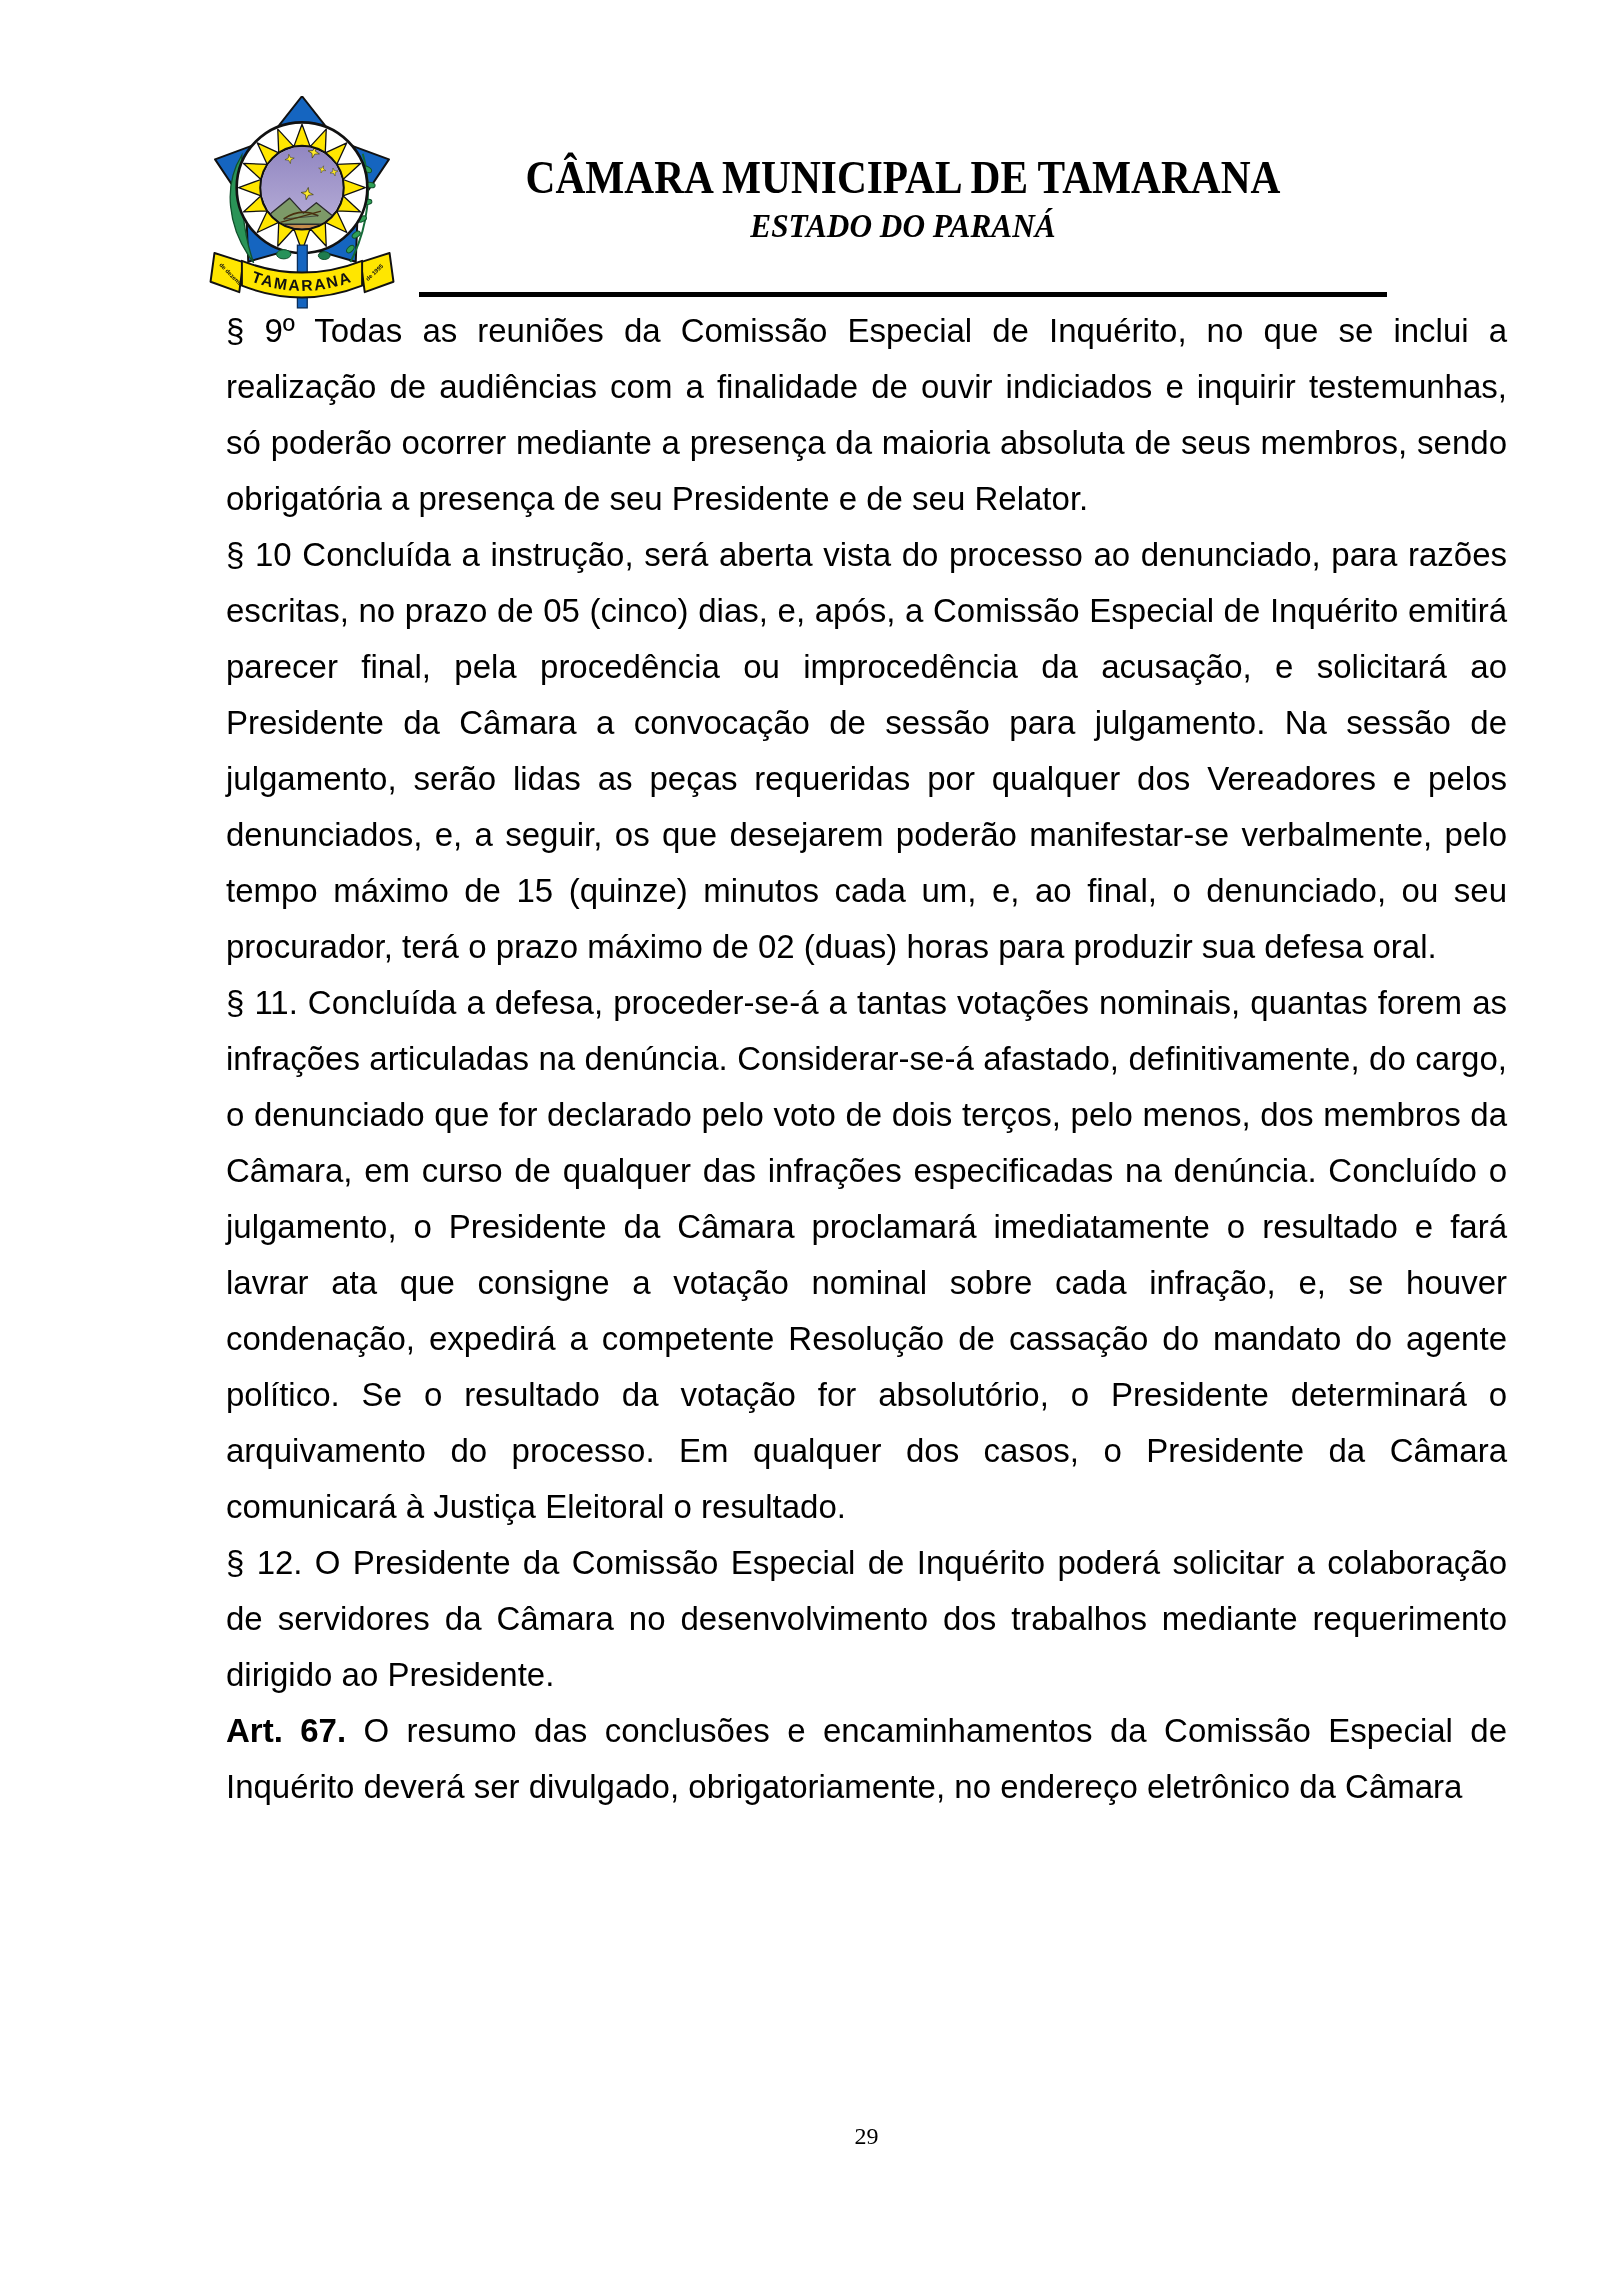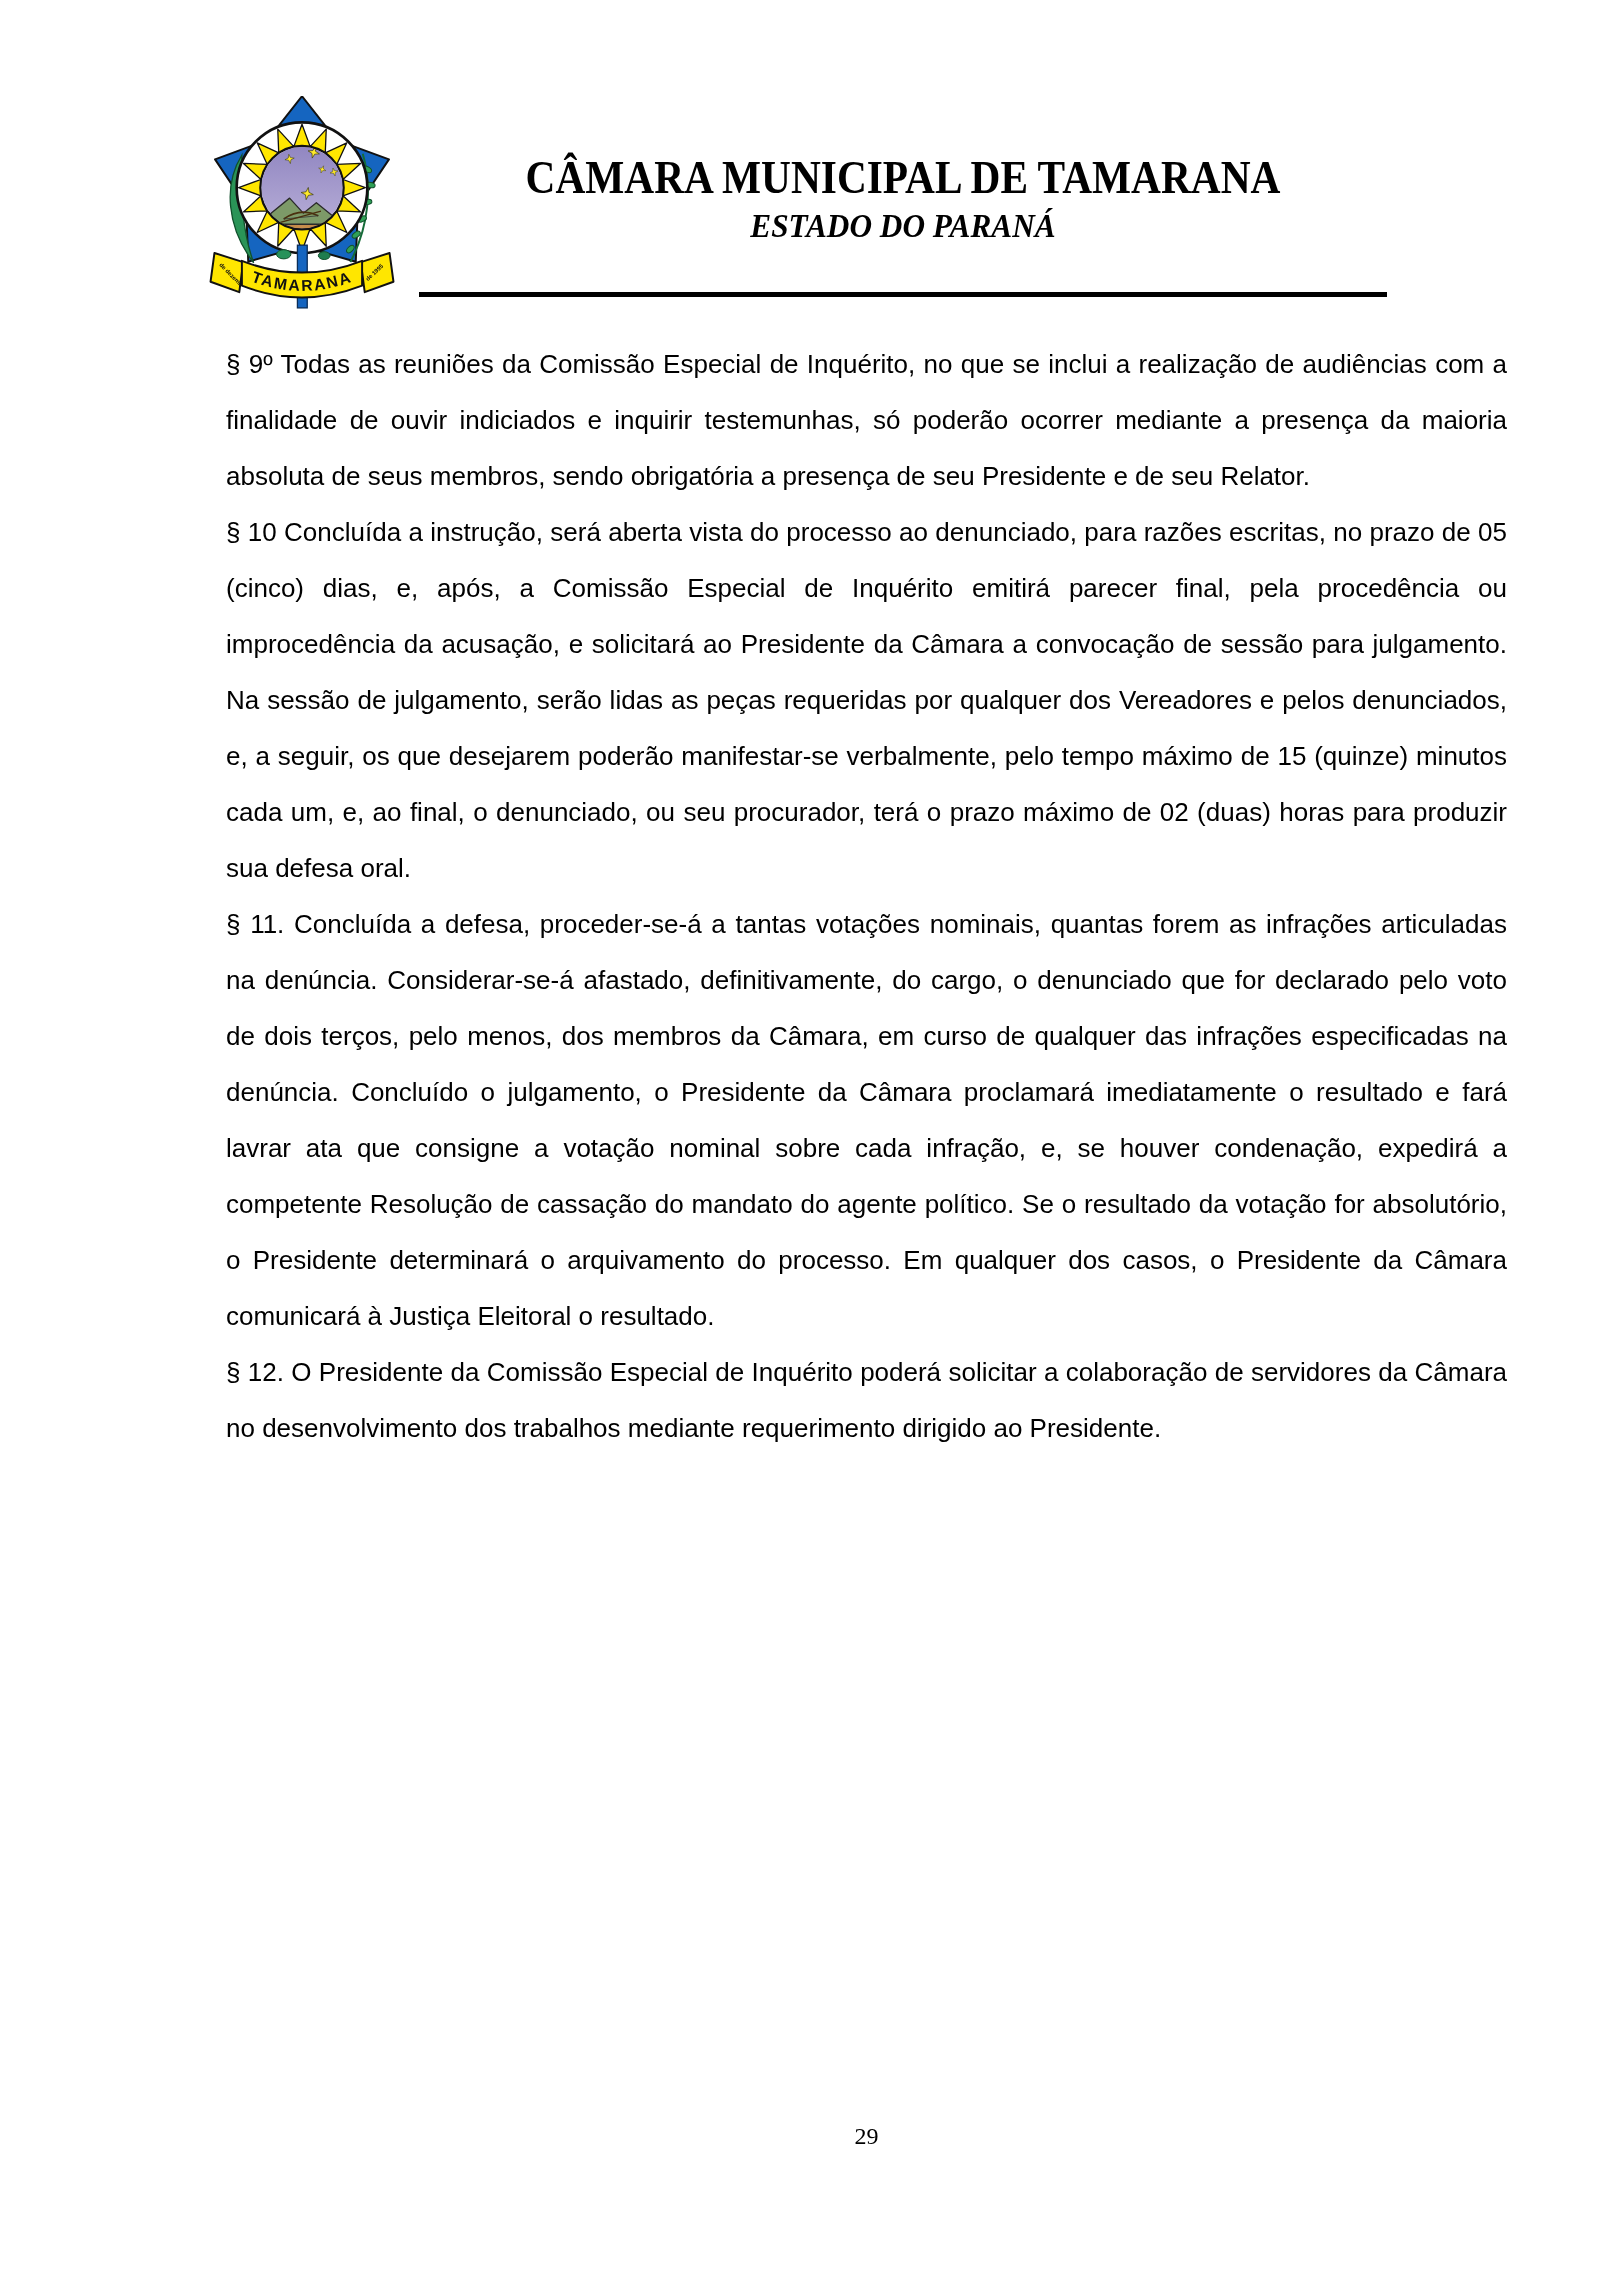"§ 9º Todas as reuniões" .content { font-size: 26px -> 33px; top: 336px -> 303px }
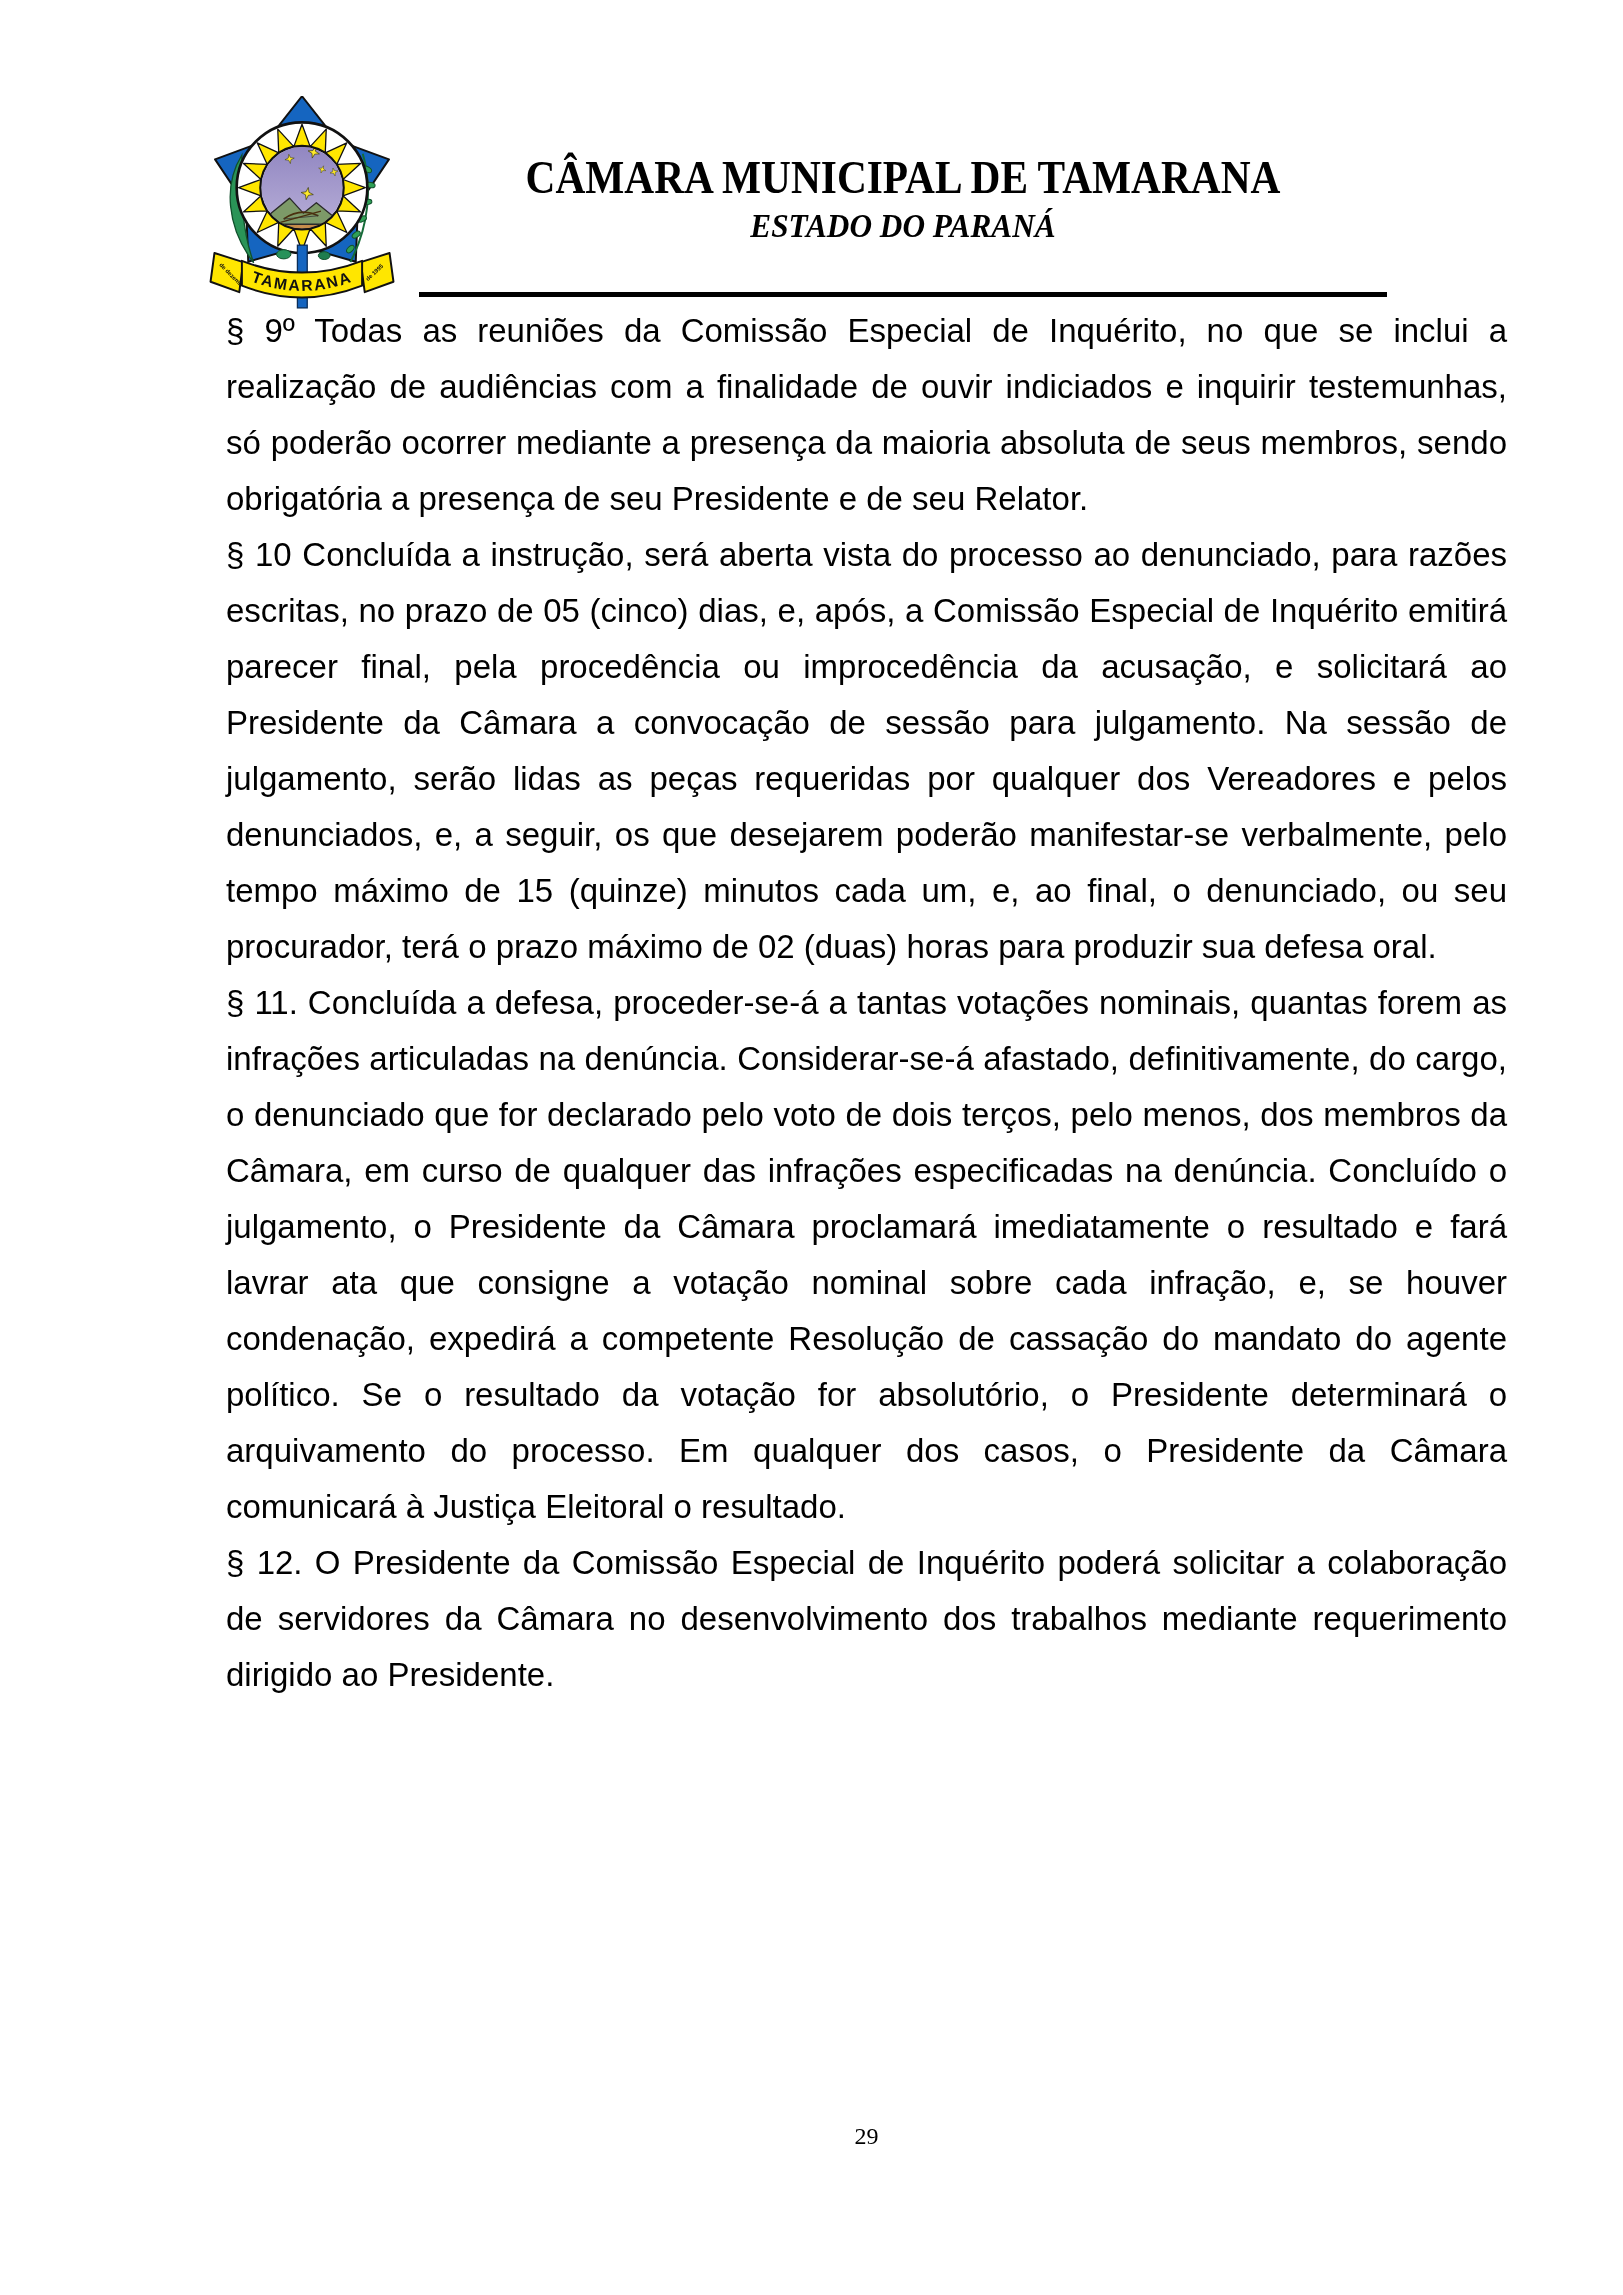"Art. 67. O resumo das" p { html: none -> <p><strong>Art. 67.</strong> <span>O resumo das conclusões e encaminhamentos da Comissão Especial de Inquérito deverá ser divulgado, obrigatoriamente, no endereço eletrônico da Câmara</span></p> }
